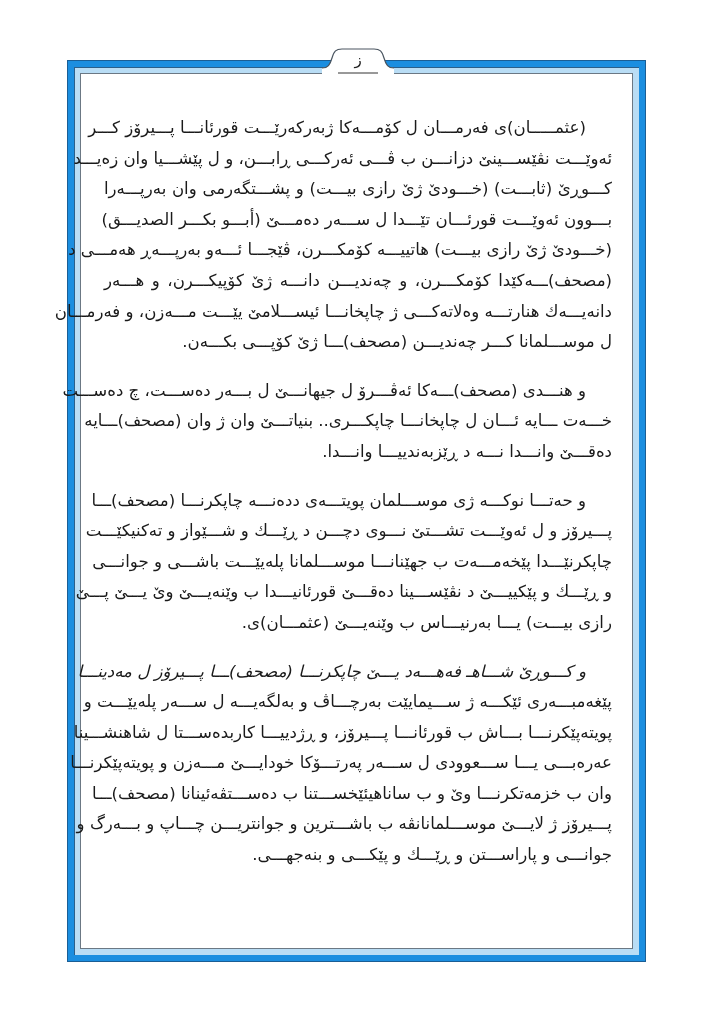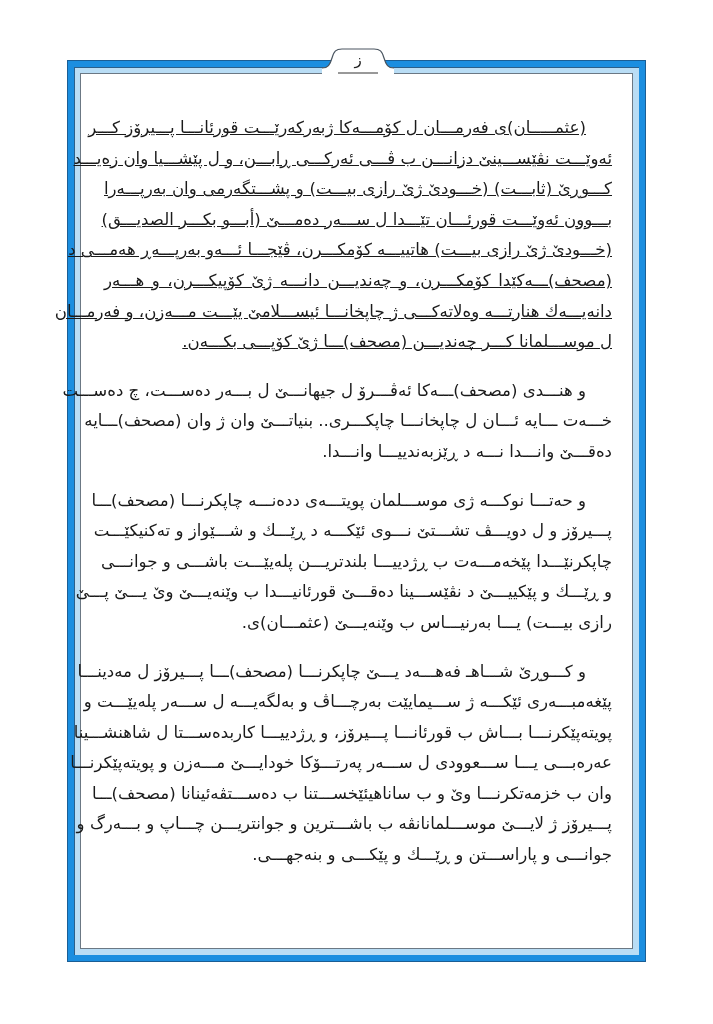"(عثمـــــان)ی فەرمـــان ل کۆمـــەکا" p.para { text-decoration: underline -> none }
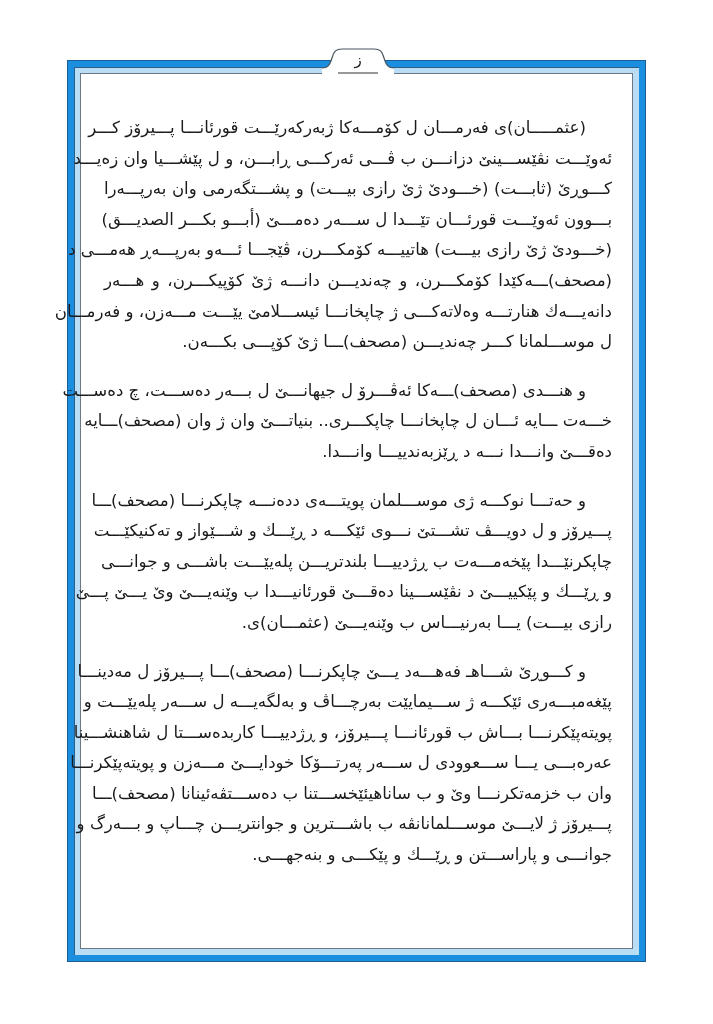"پـــیرۆز و ل دویـــڤ تشـــتێ" span.line { text: دویـــڤ تشـــتێ نـــوی ئێکـــە -> ئەوێـــت تشـــتێ نـــوی دچـــن }
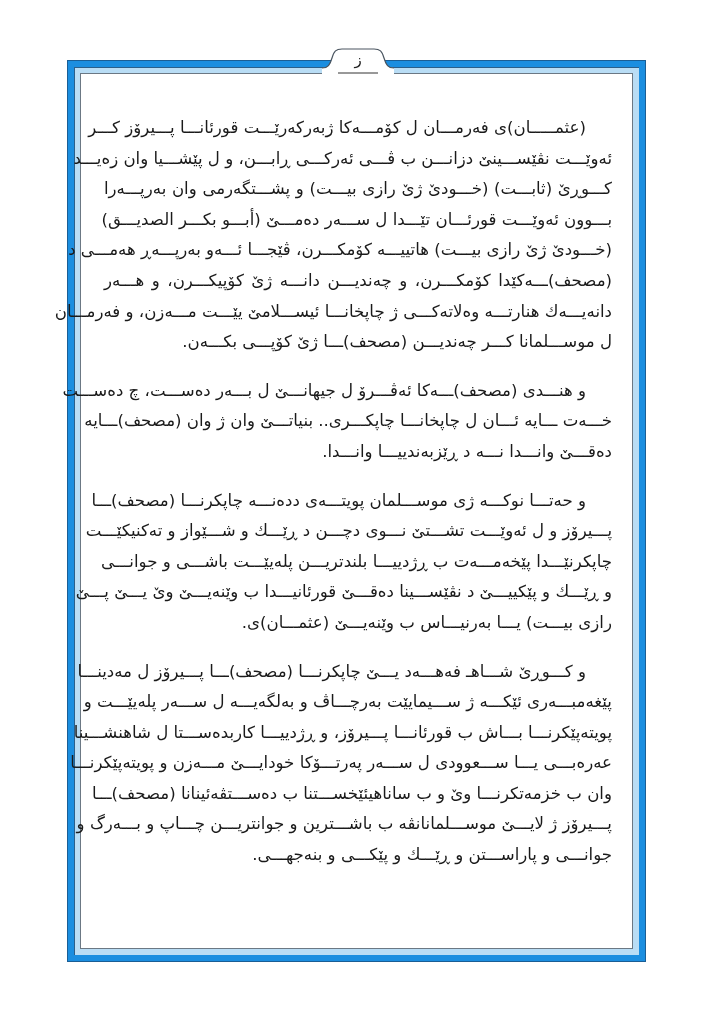"چاپکرنێـــدا پێخەمـــەت ب ڕژدییـــا" span.line { text: ڕژدییـــا بلندتریـــن -> جهێنانـــا موســـلمانا }
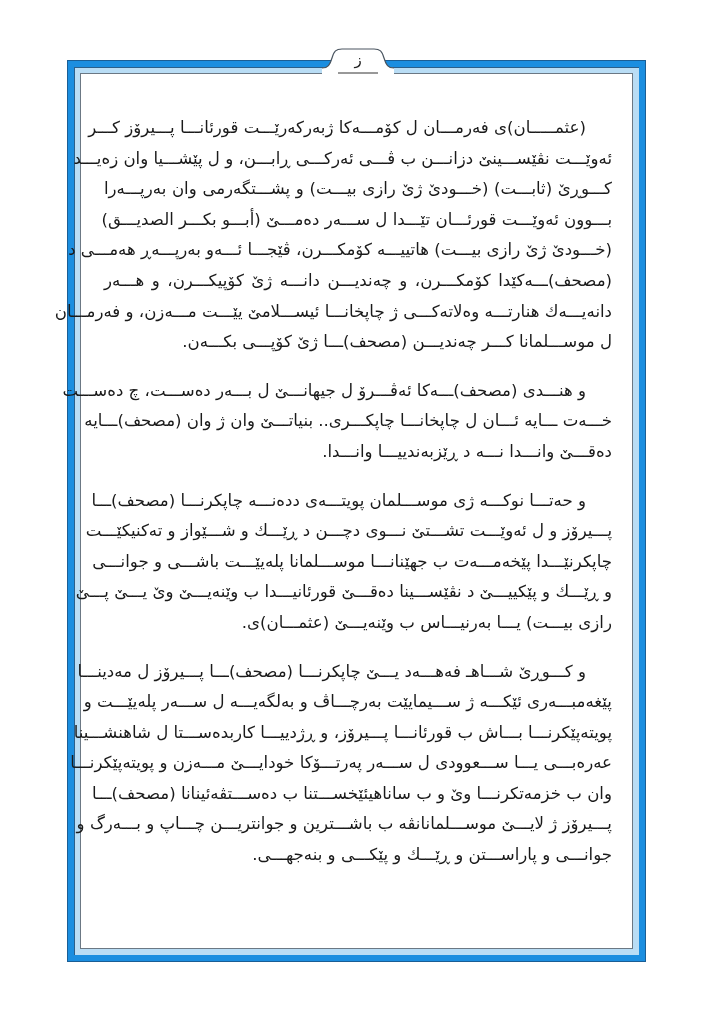"و کـــوڕێ شـــاهـ فەهـــەد یـــێ" span.line { font-style: none -> italic }
